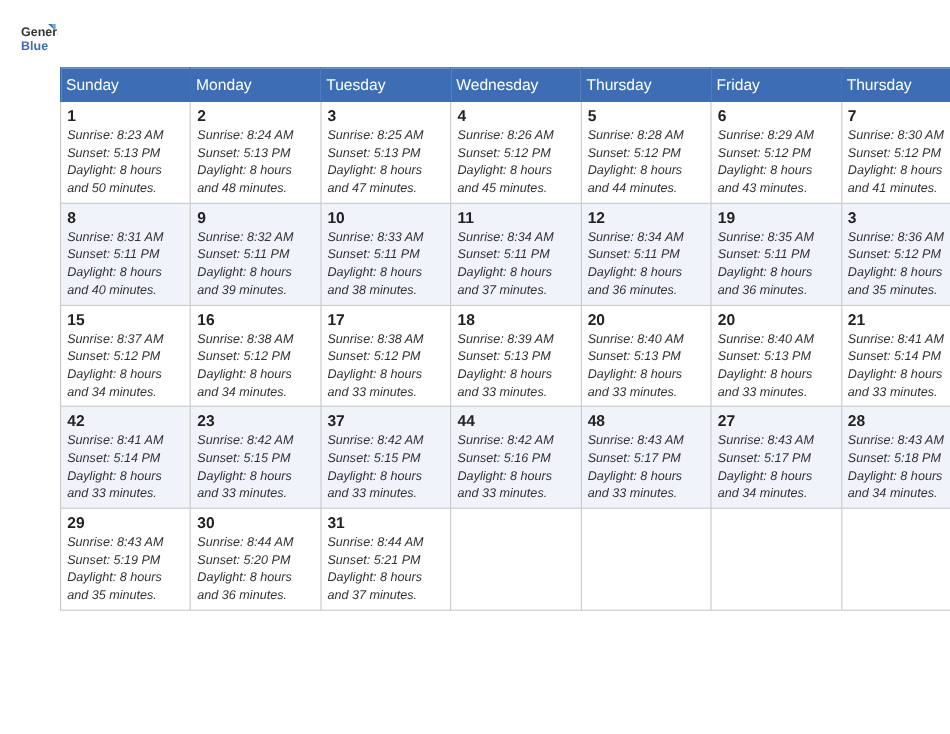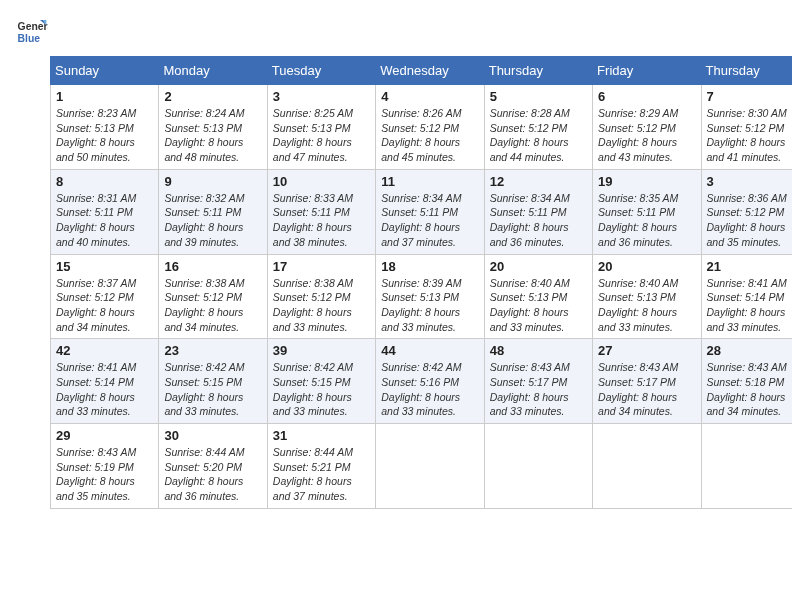"39" span.day-num { text: 39 -> 37 }
